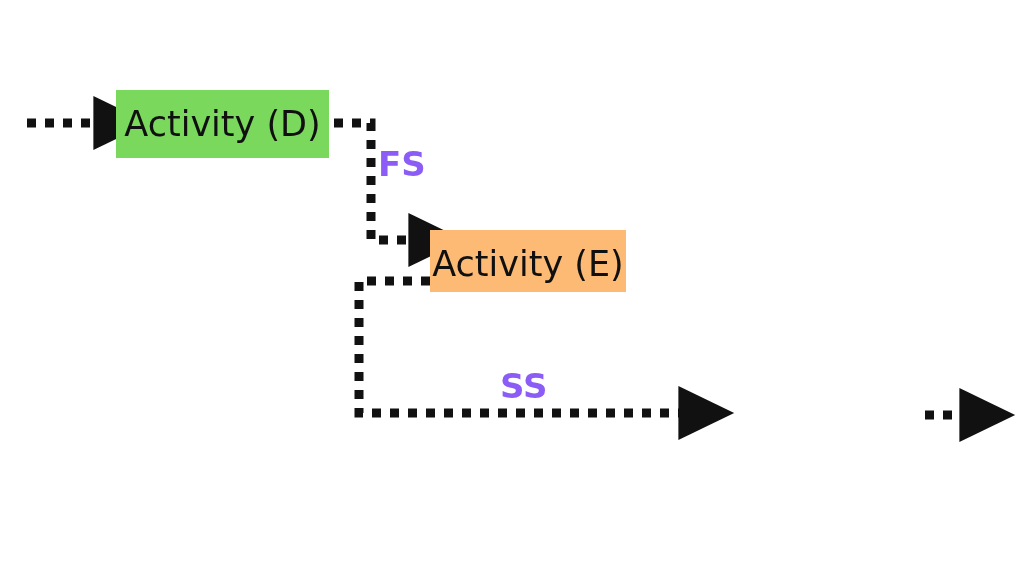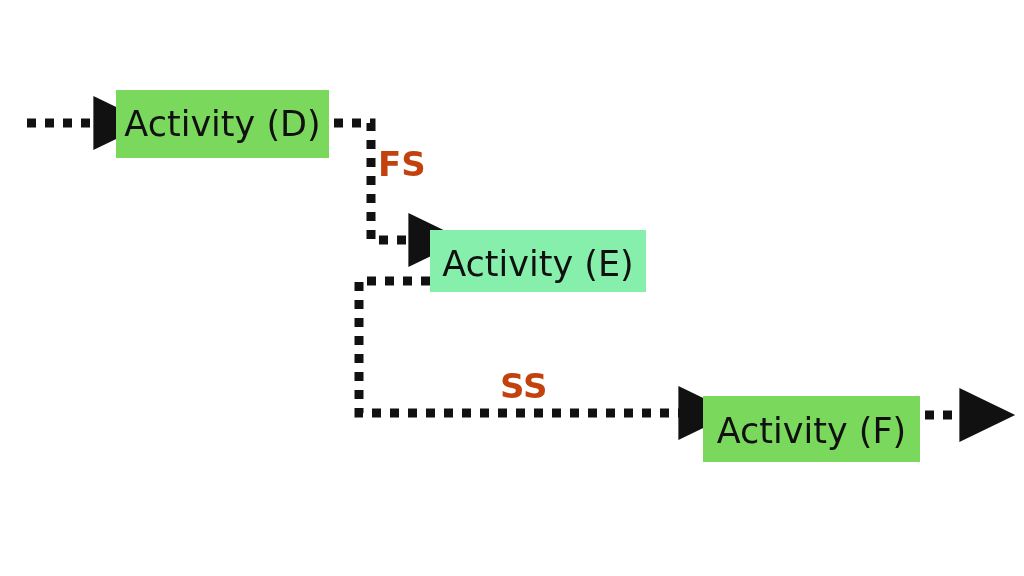"FS" .edge-label { color: #c2410c -> #8b5cf6 }
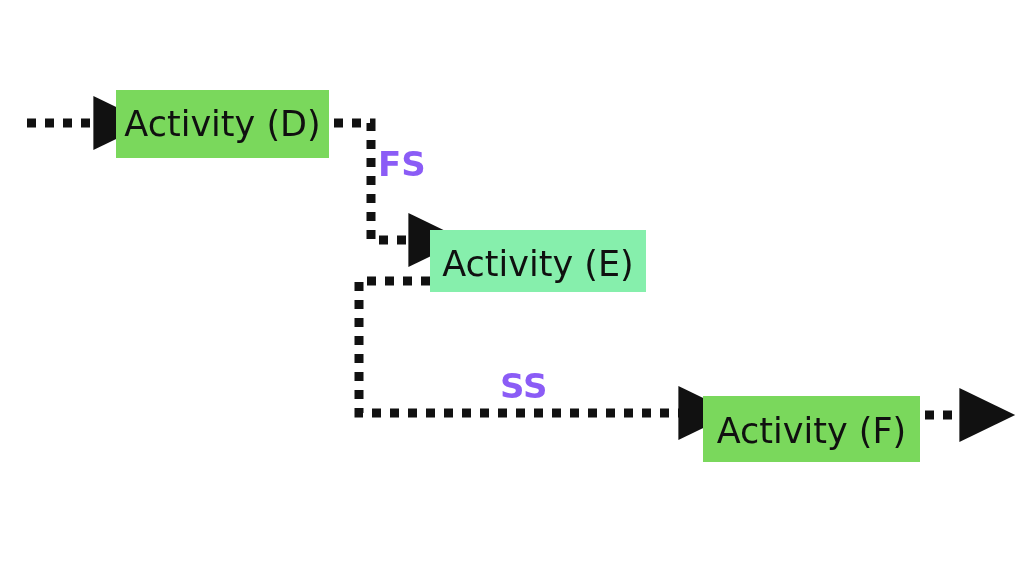"Activity (E)" div.node-box { background: #86efac -> #fdba74; width: 216px -> 196px }
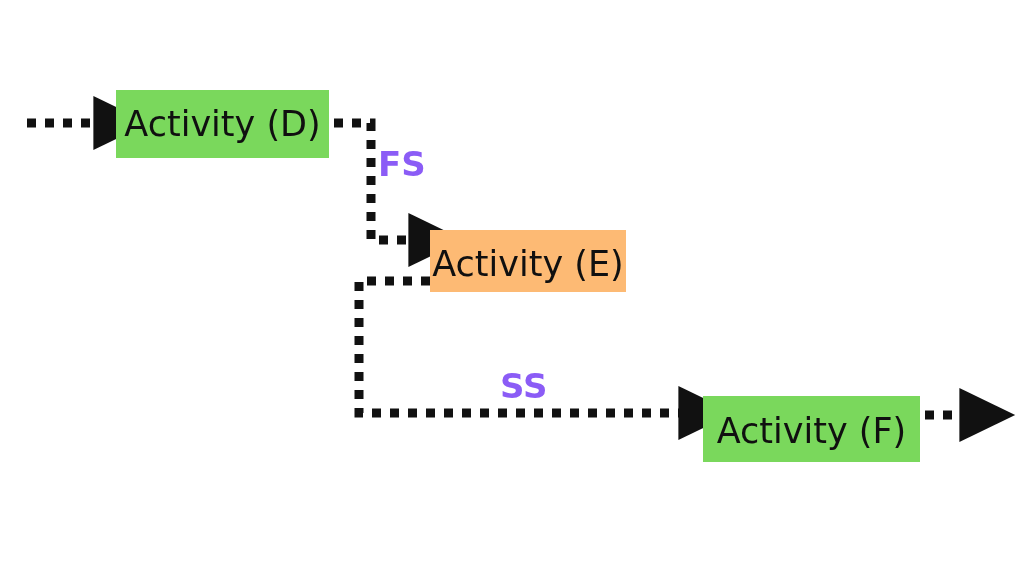"Activity (F)" div.node-box { html: <div> <span>Activity (F)</span> </div> -> none }
